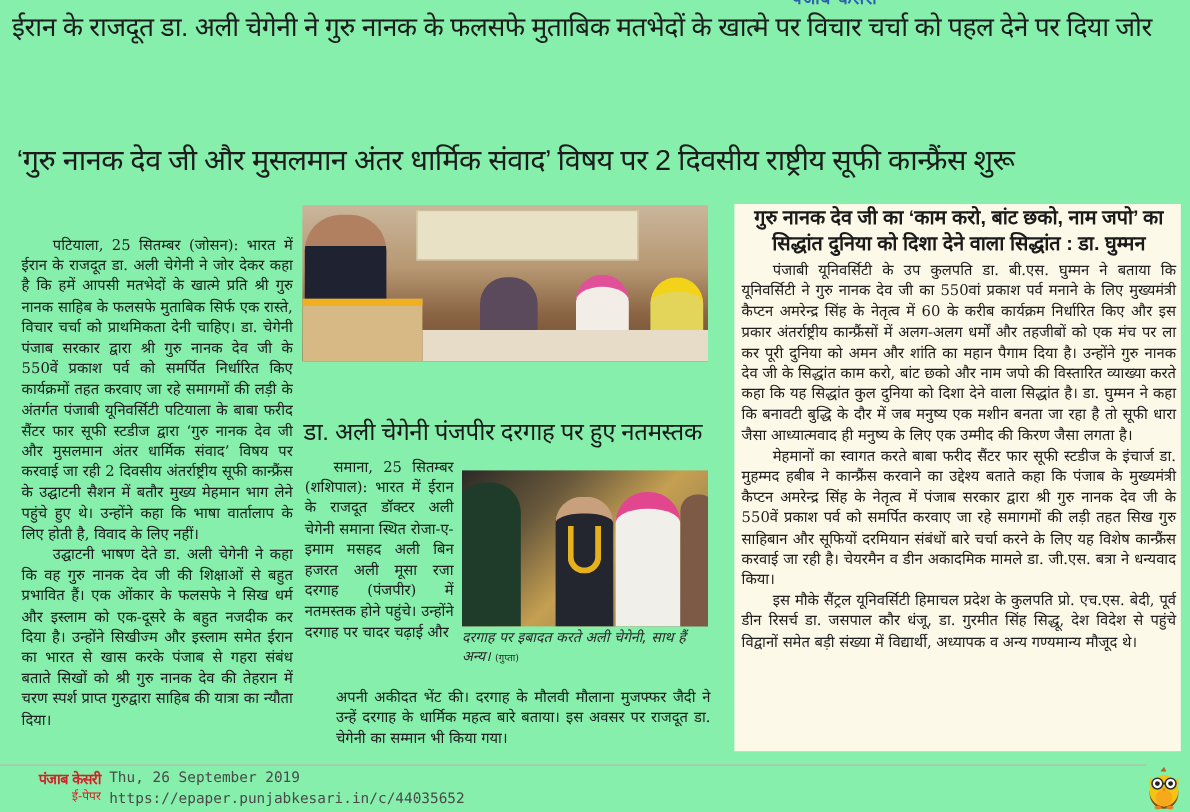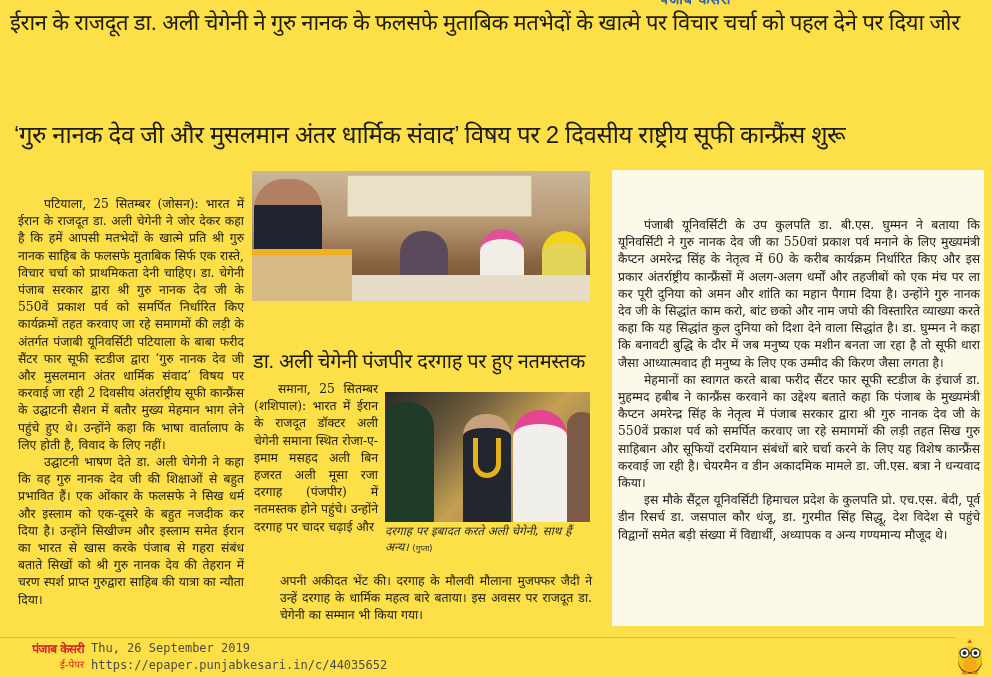"ईरान के राजदूत डा. अली" .page { background: #fde047 -> #86efac }
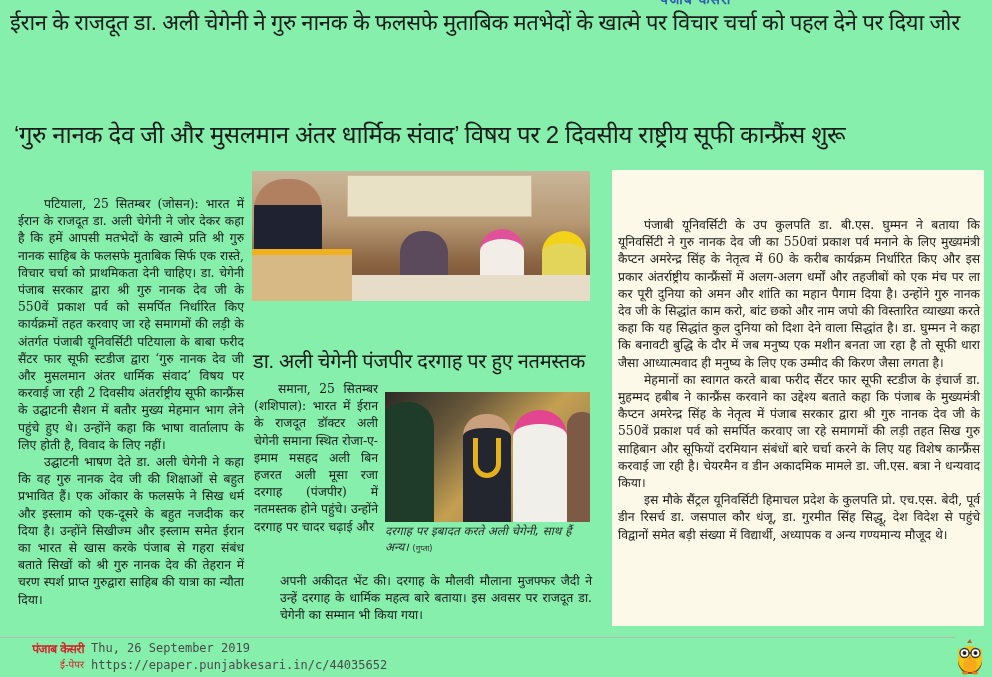"गुरु नानक देव जी का" div.sidebar-head { html: none -> <div>गुरु नानक देव जी का ‘काम करो, बांट छको, नाम जपो’ का सिद्धांत दुनिया को दिशा देने वाला सिद्धांत : डा. घुम्मन</div> }
